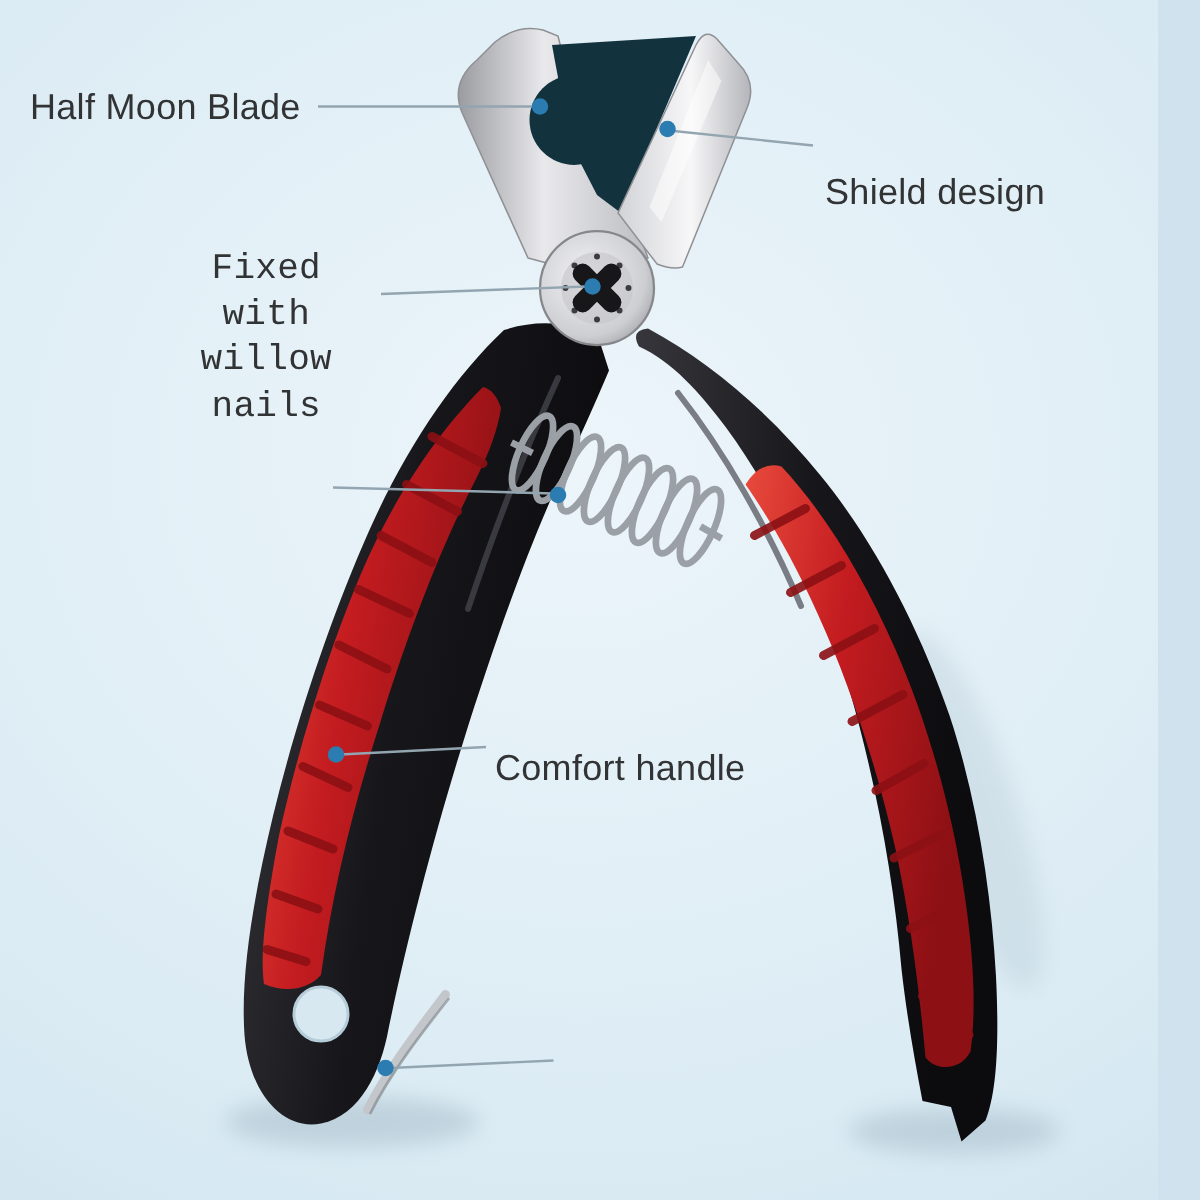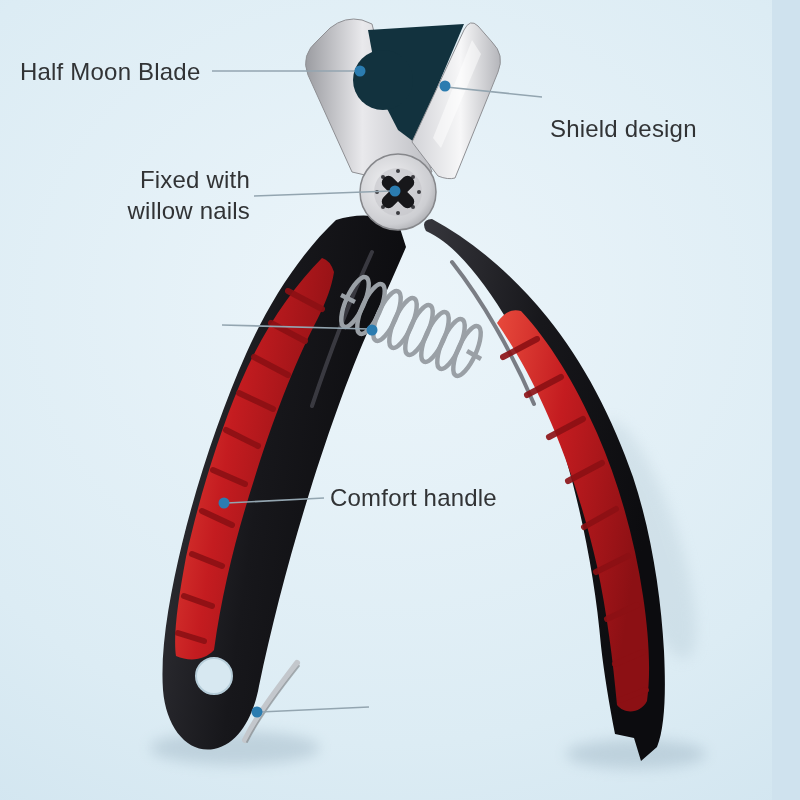"Fixed with willow nails" .label.wrap { font-family: none -> Liberation Mono, monospace; text-align: right -> center }
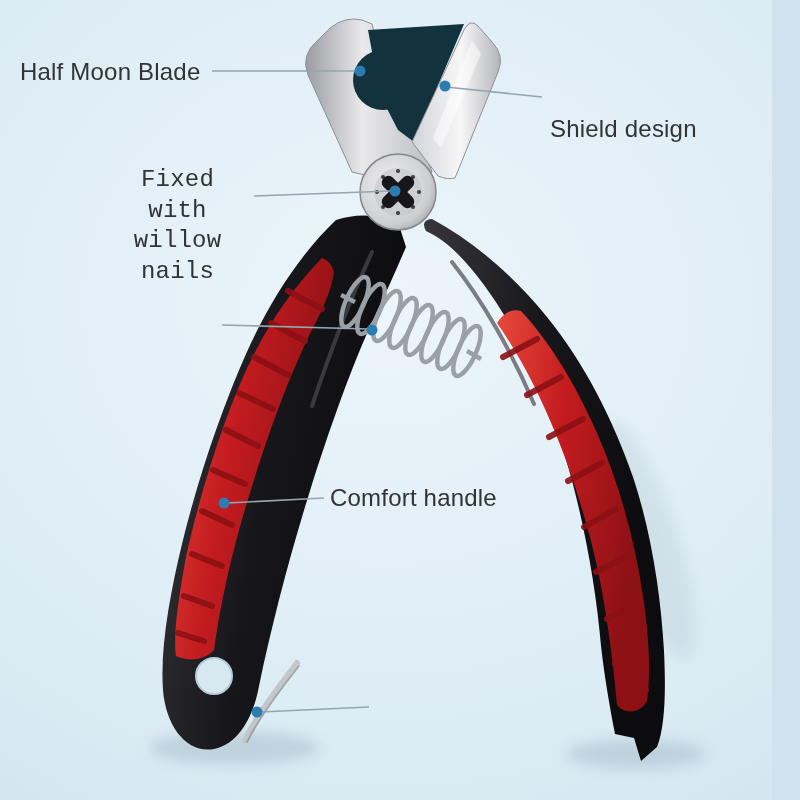"Comfort handle" div.label { top: 483px -> 498px }
